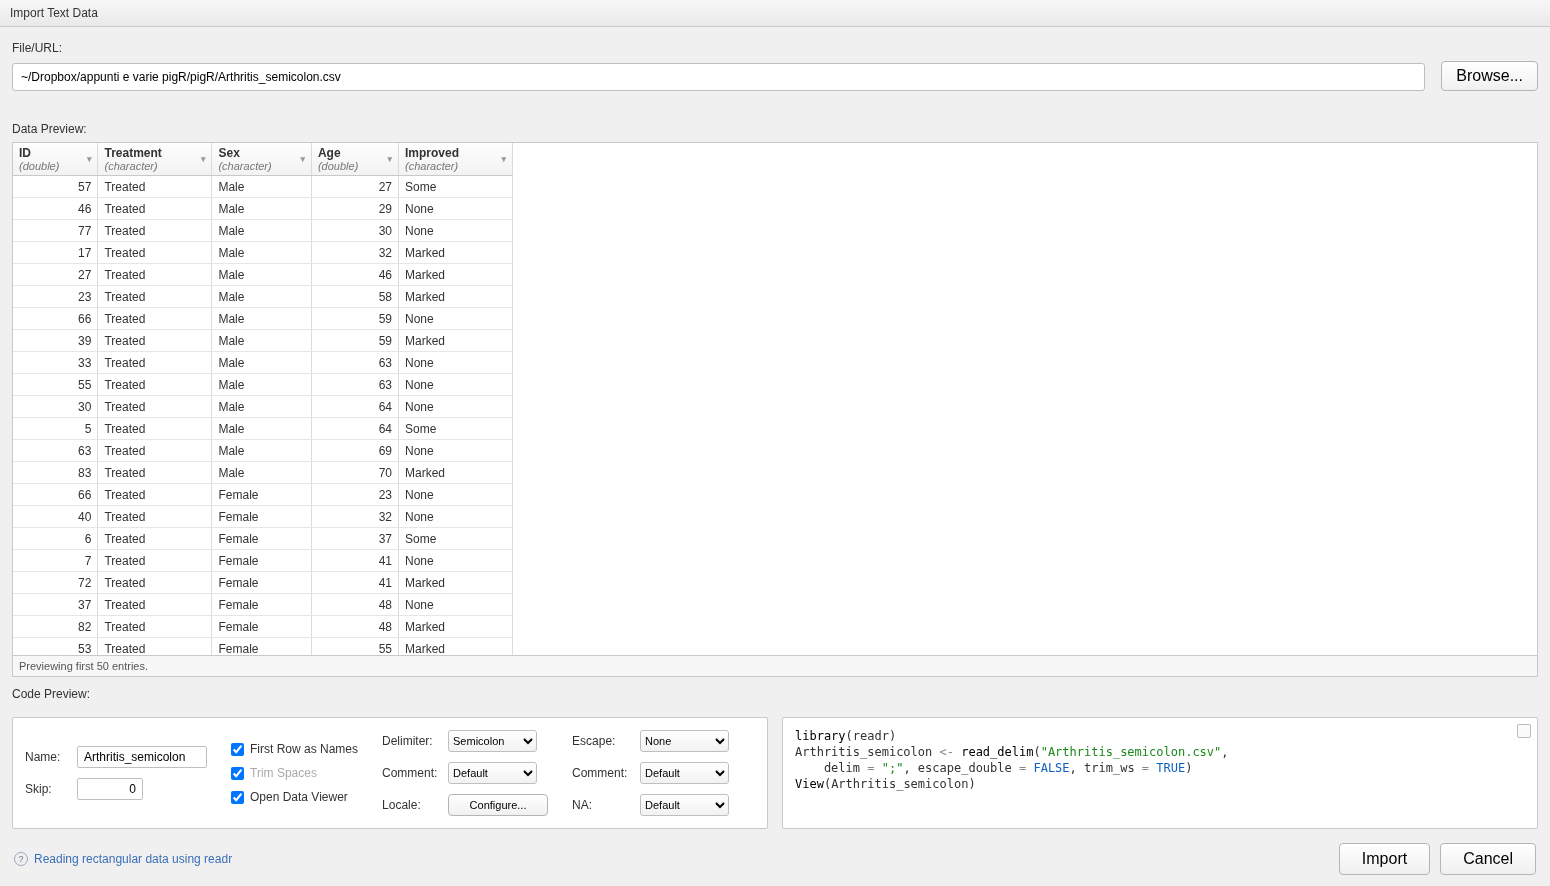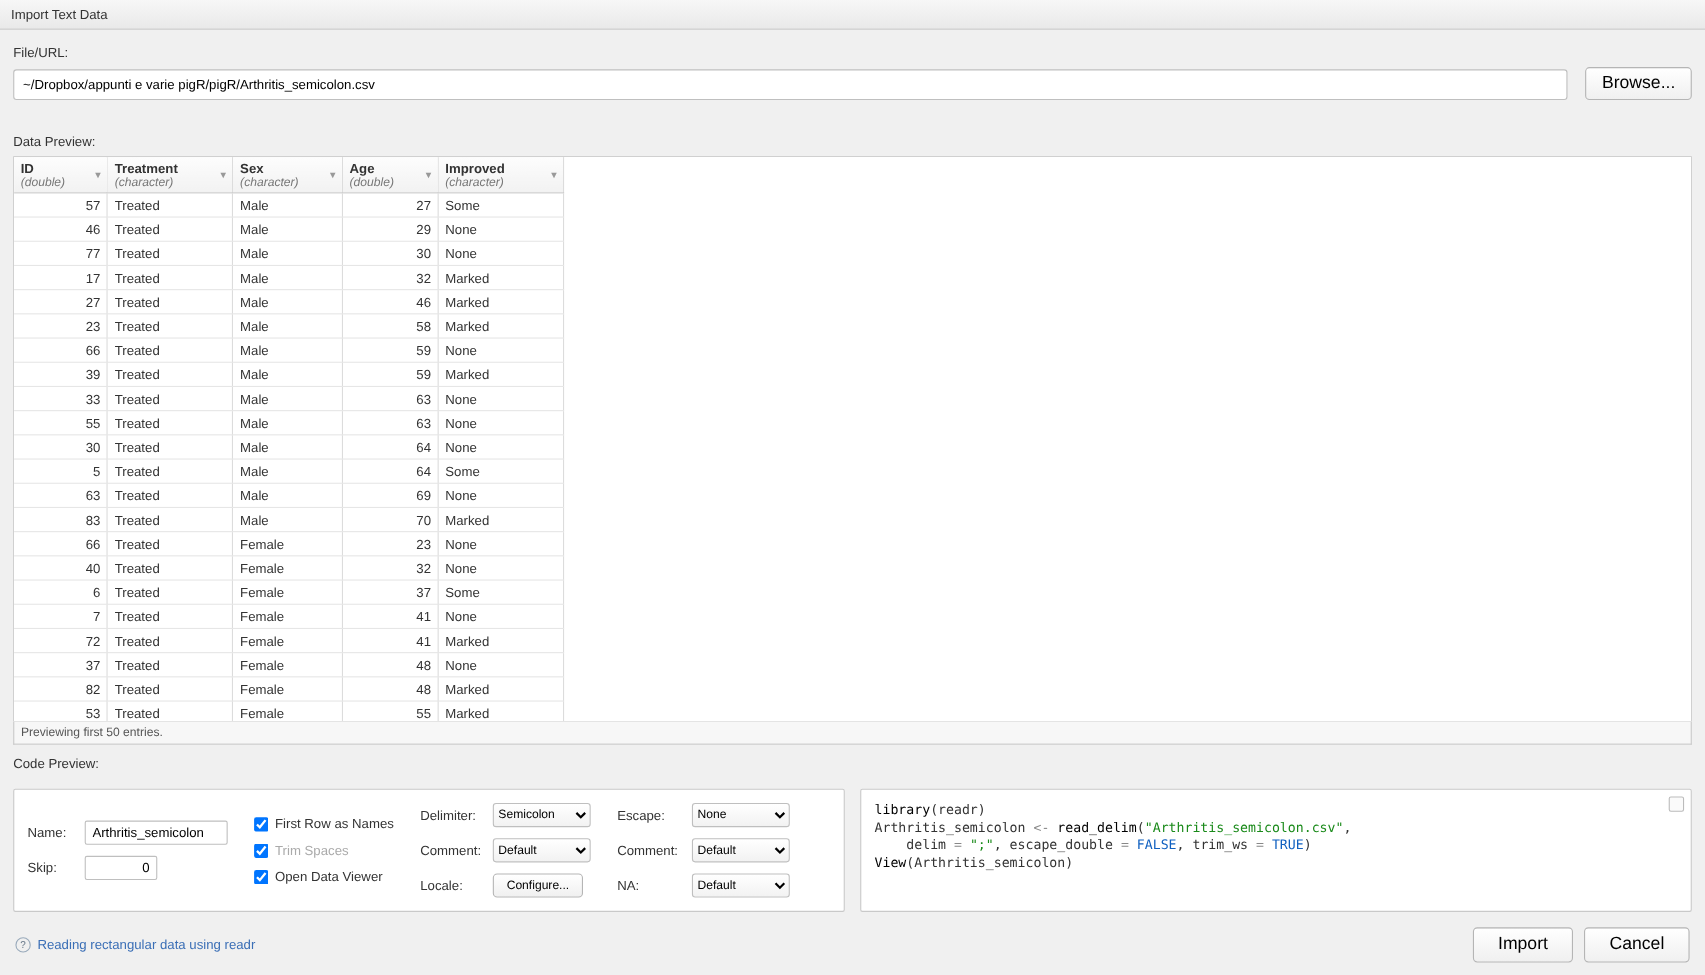"Configure..." button.btn { width: 82px -> 100px }
